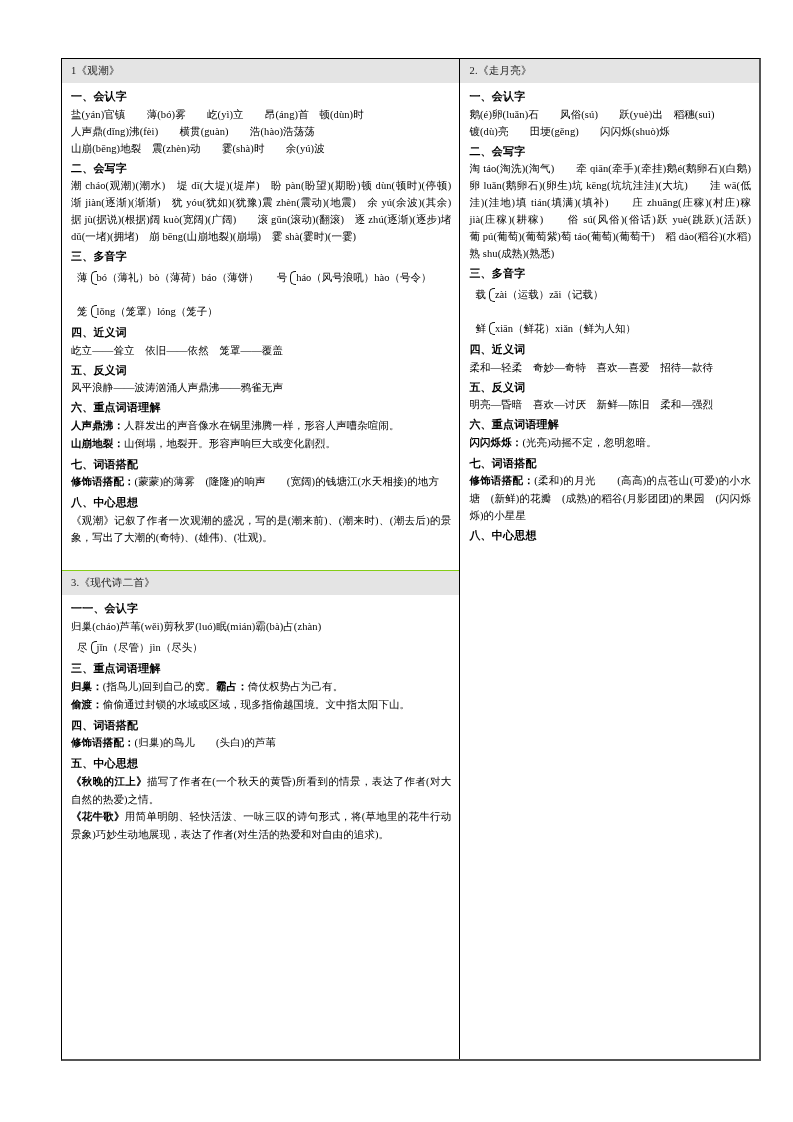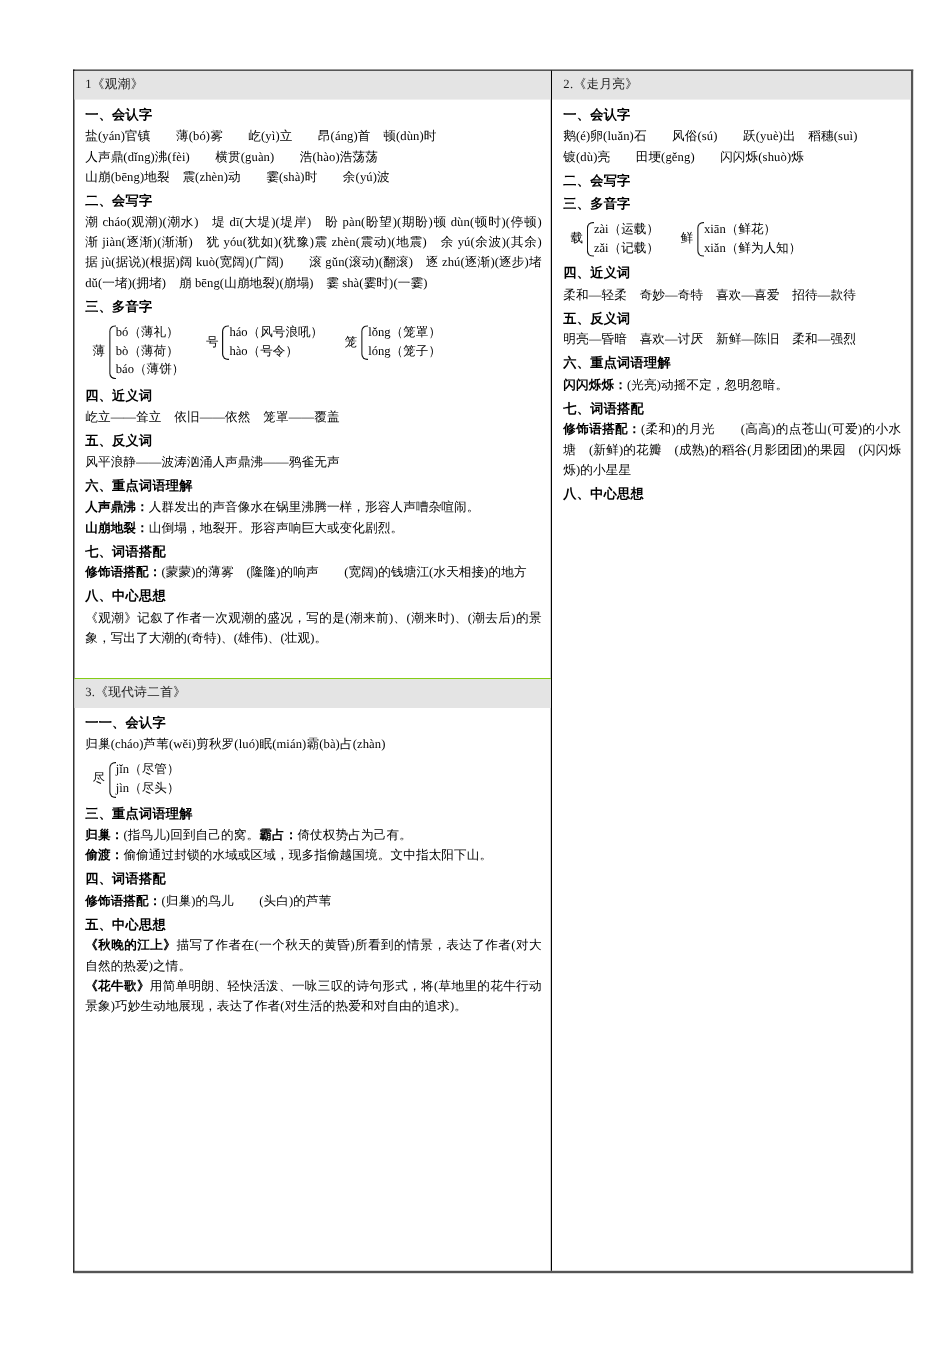"淘 táo(淘洗)(淘气) 牵 qiān(牵手)(牵挂)鹅é(鹅卵石)(白鹅)" p.line { html: none -> <p>淘 táo(淘洗)(淘气) 牵 qiān(牵手)(牵挂)鹅é(鹅卵石)(白鹅) 卵 luǎn(鹅卵石)(卵生)坑 kēng(坑坑洼洼)(大坑) 洼 wā(低洼)(洼地)填 tián(填满)(填补) 庄 zhuāng(庄稼)(村庄)稼 jià(庄稼)(耕稼) 俗 sú(风俗)(俗话)跃 yuè(跳跃)(活跃) 葡 pú(葡萄)(葡萄紫)萄 táo(葡萄)(葡萄干) 稻 dào(稻谷)(水稻)熟 shu(成熟)(熟悉)</p> }
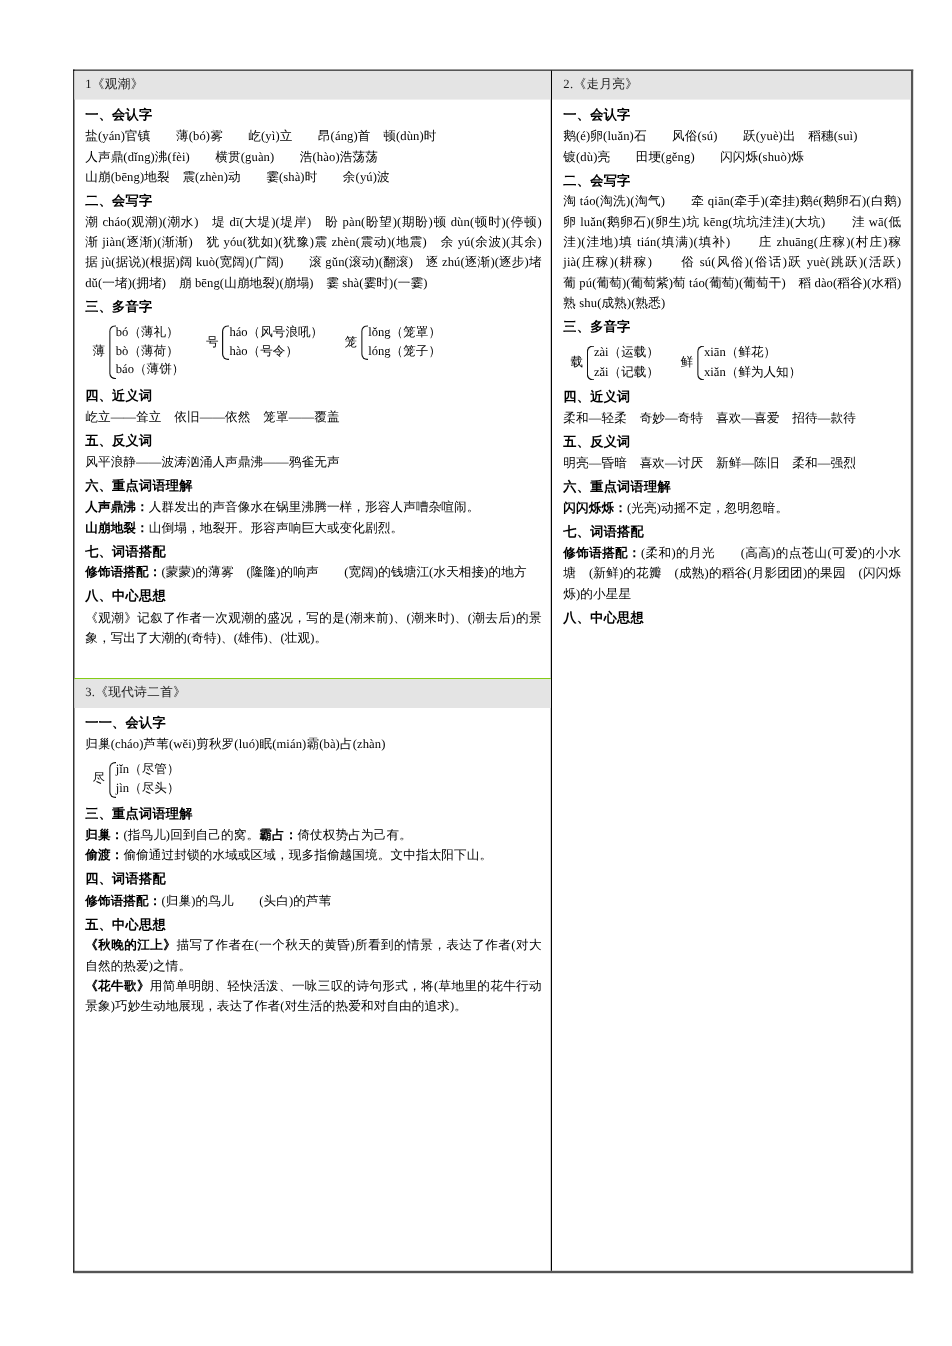"bó（薄礼）" .poly-items { flex-direction: column -> row }
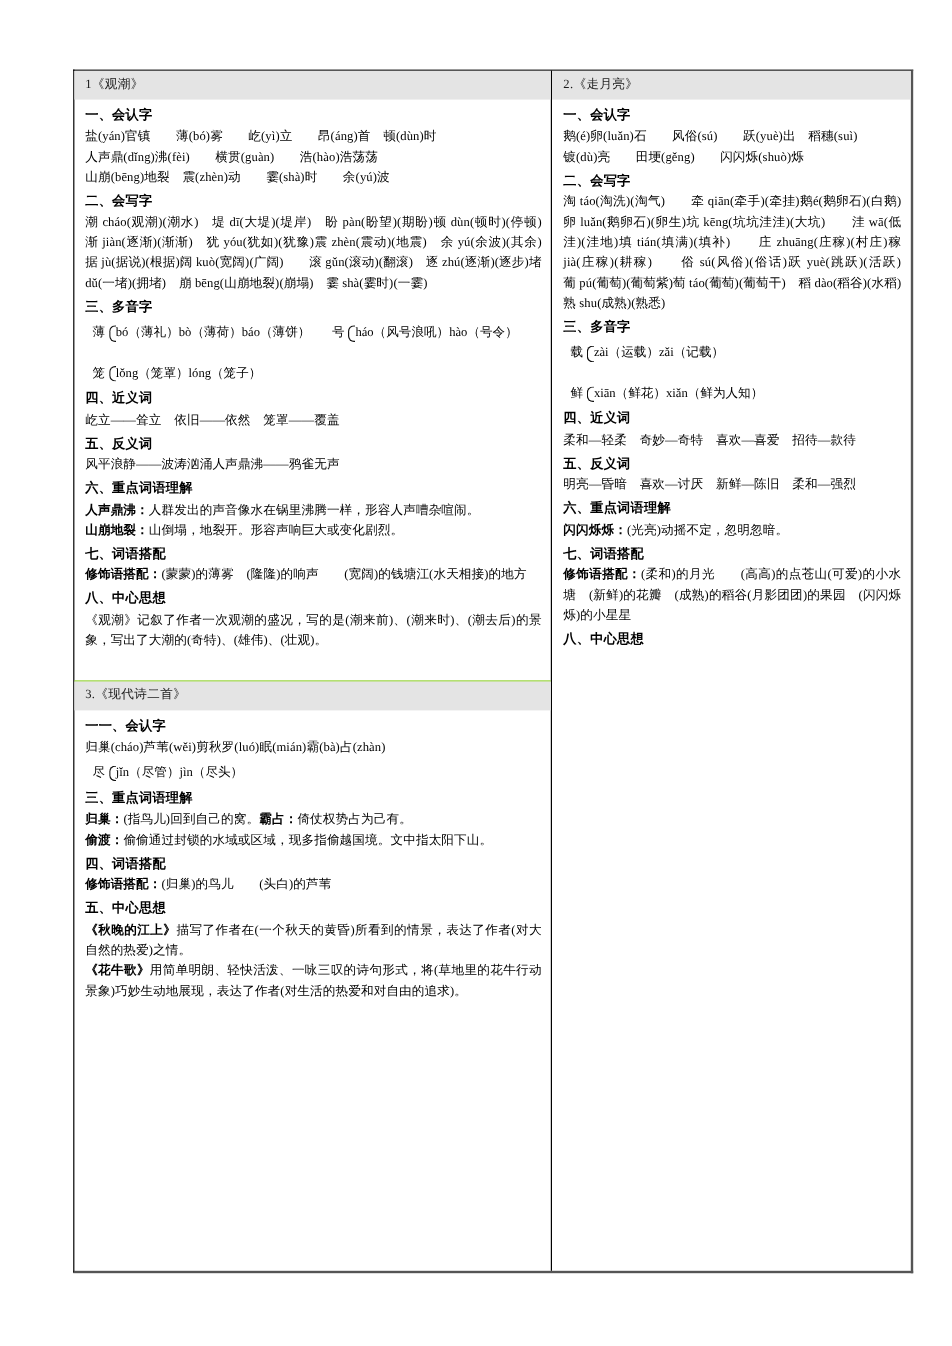"人声鼎沸：" .lead { font-family: Liberation Serif, serif -> Liberation Mono, monospace }
